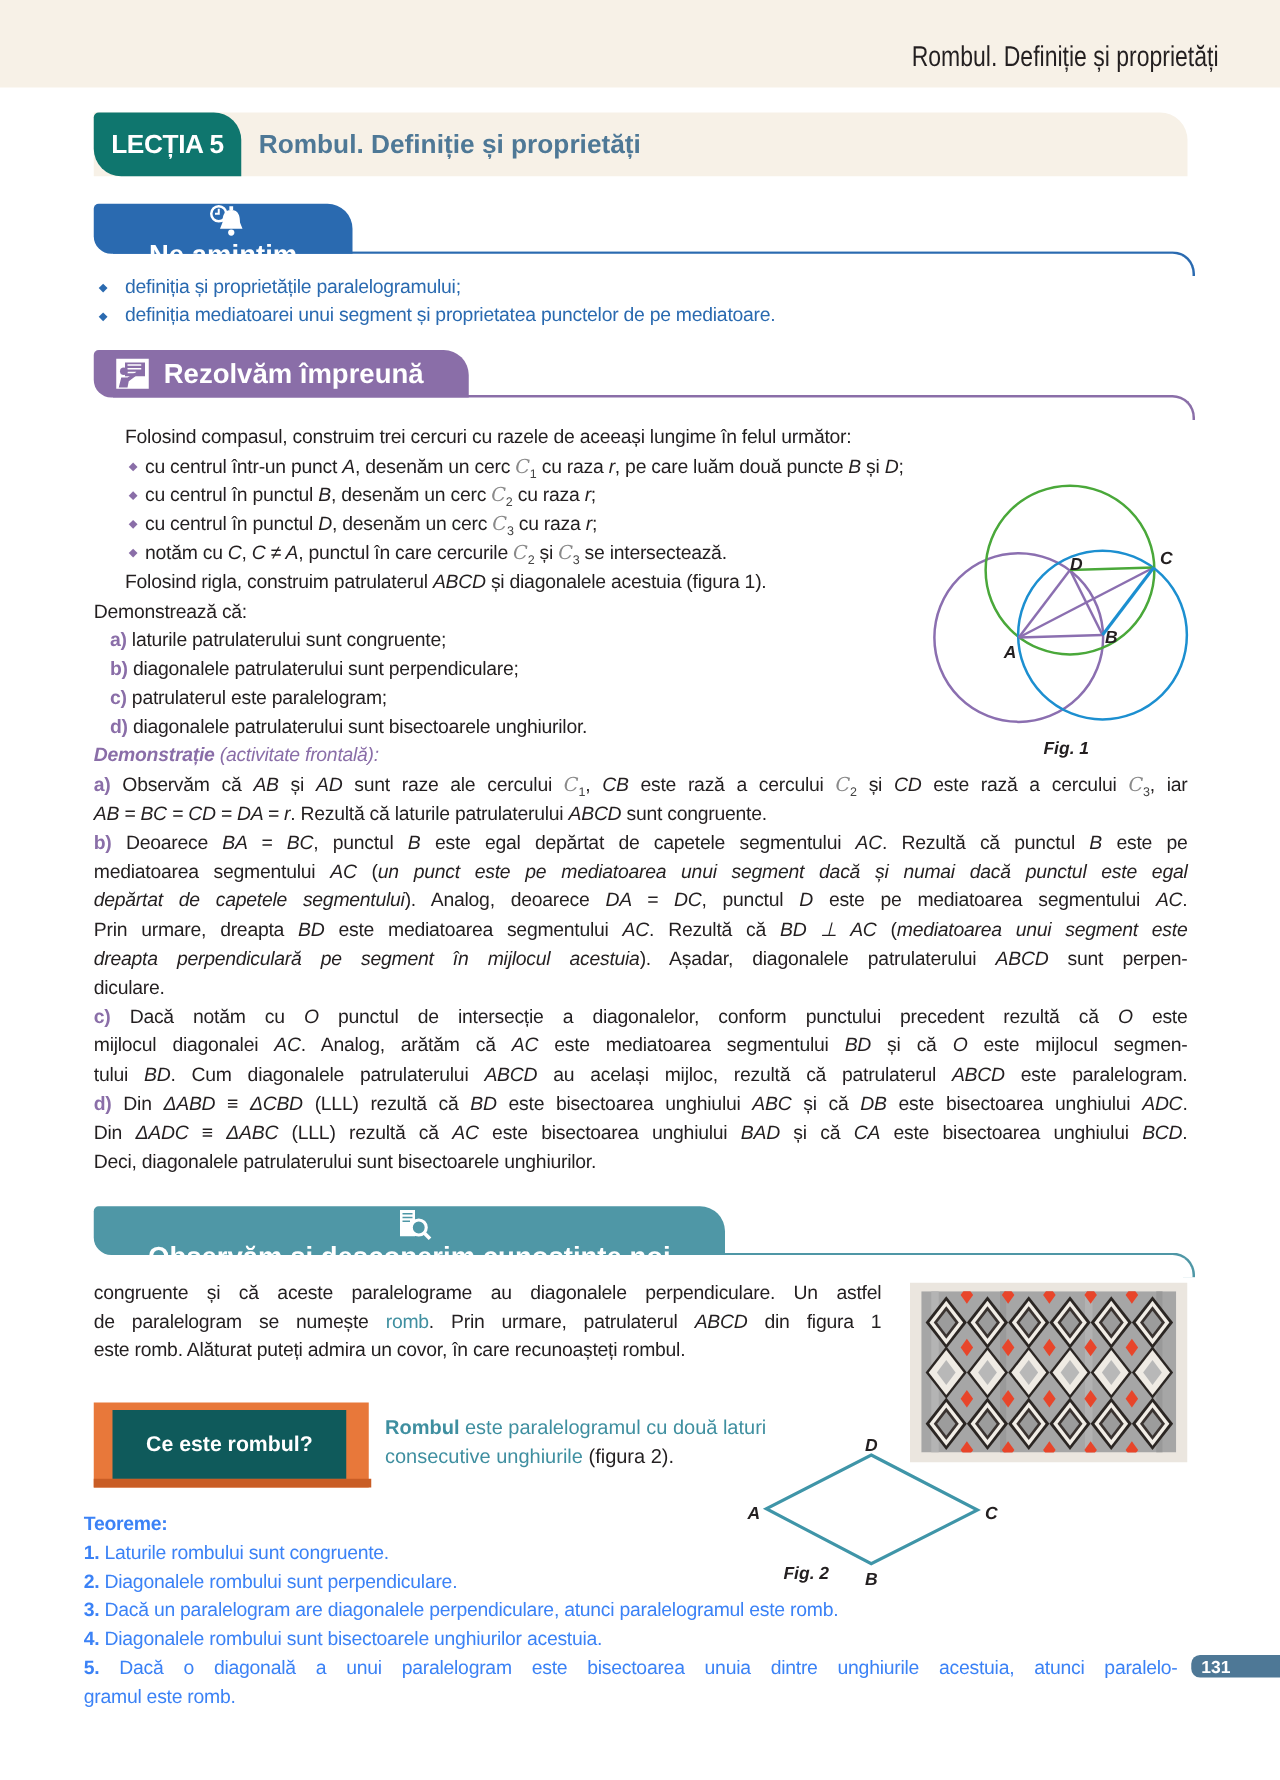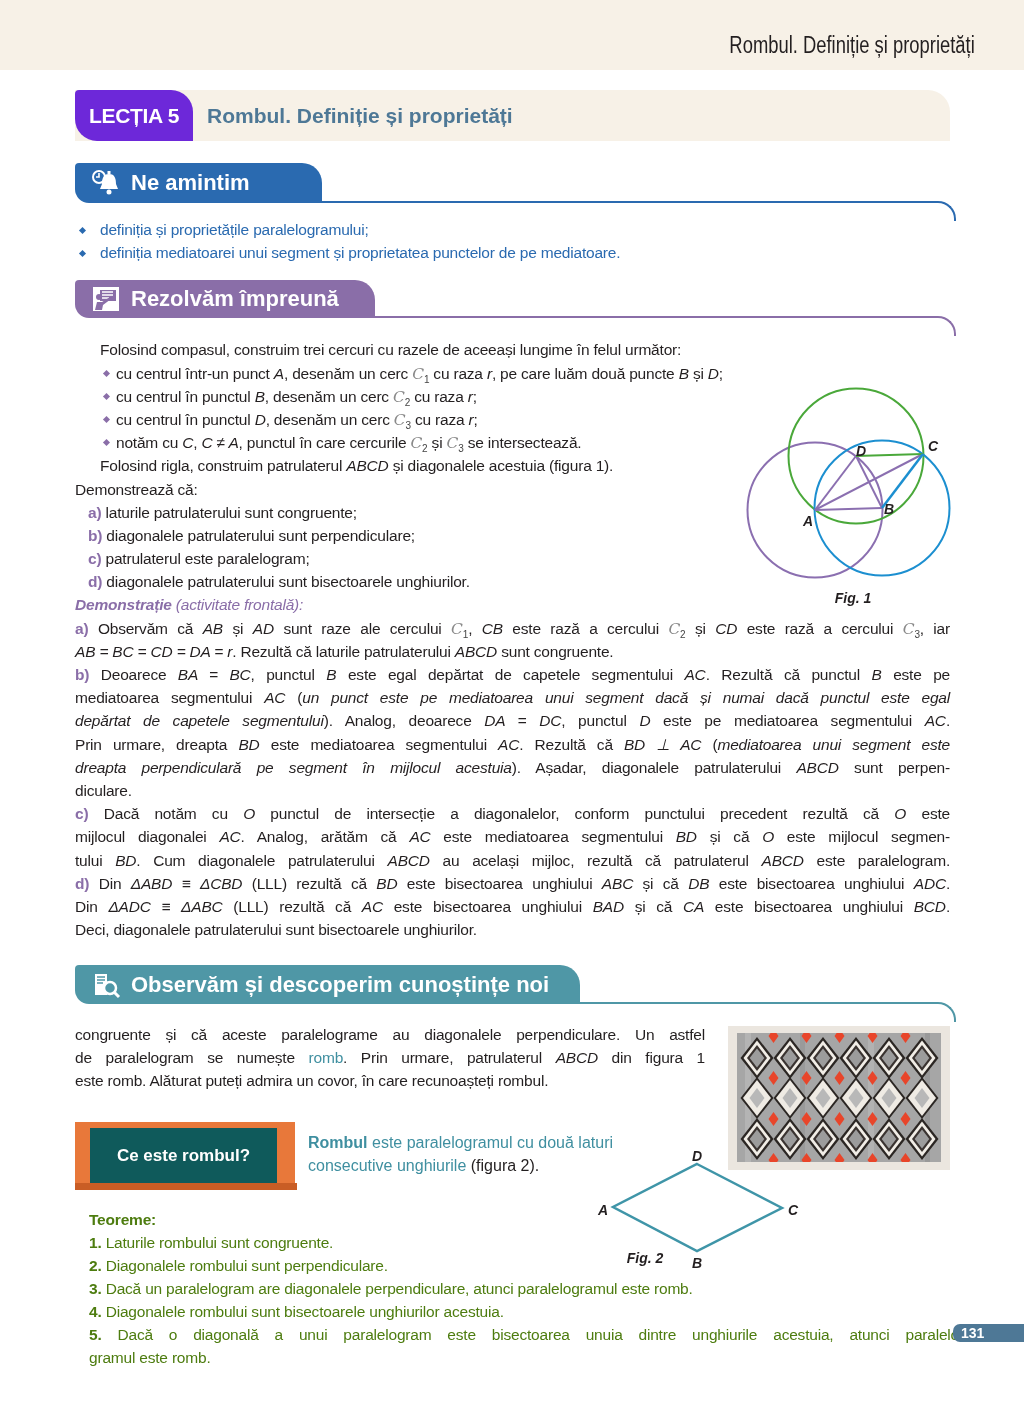"LECȚIA 5" .lesson-label { background: #6d28d9 -> #0f766e }
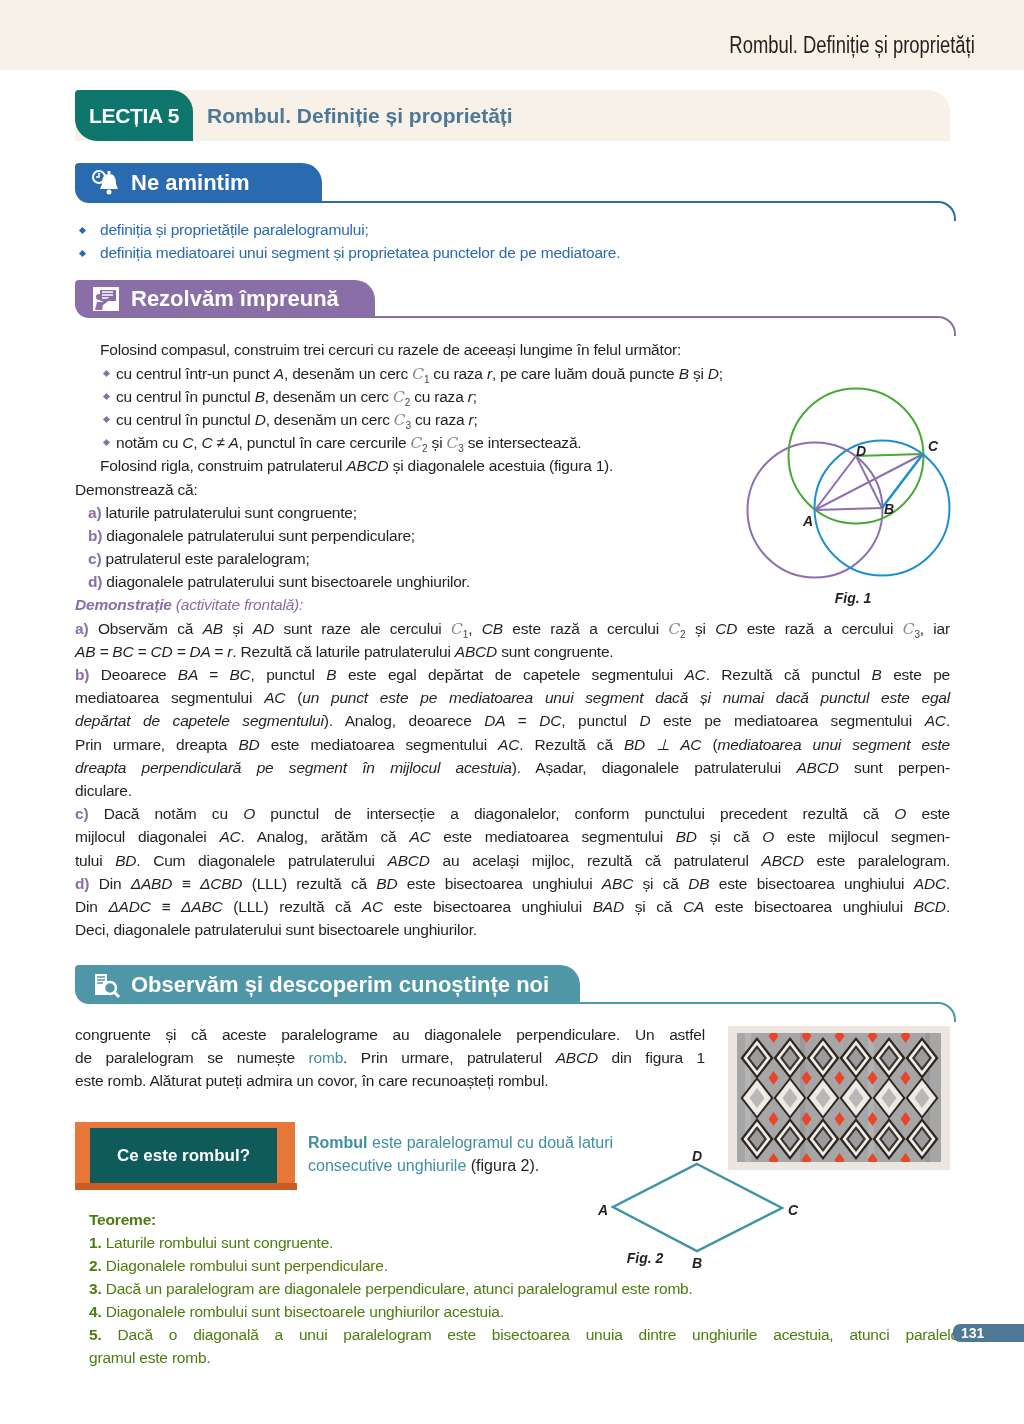"Ne amintim" .recall-tab { flex-direction: none -> column; width: 247px -> 207px }
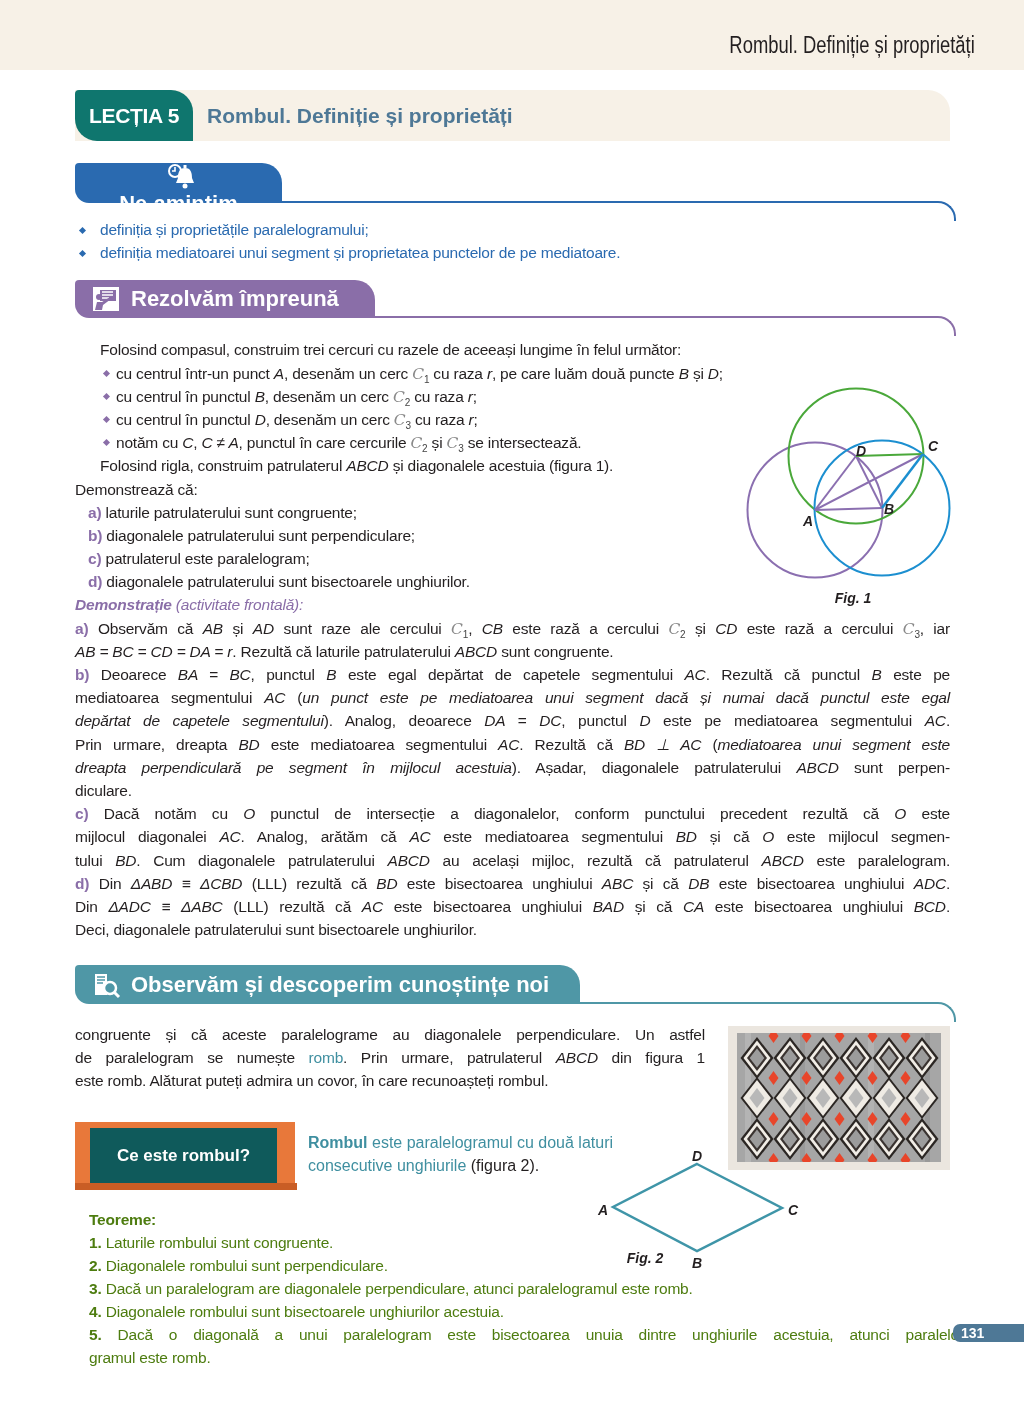"Observăm și descoperim cunoștințe noi" .discover-tab { flex-direction: none -> column }
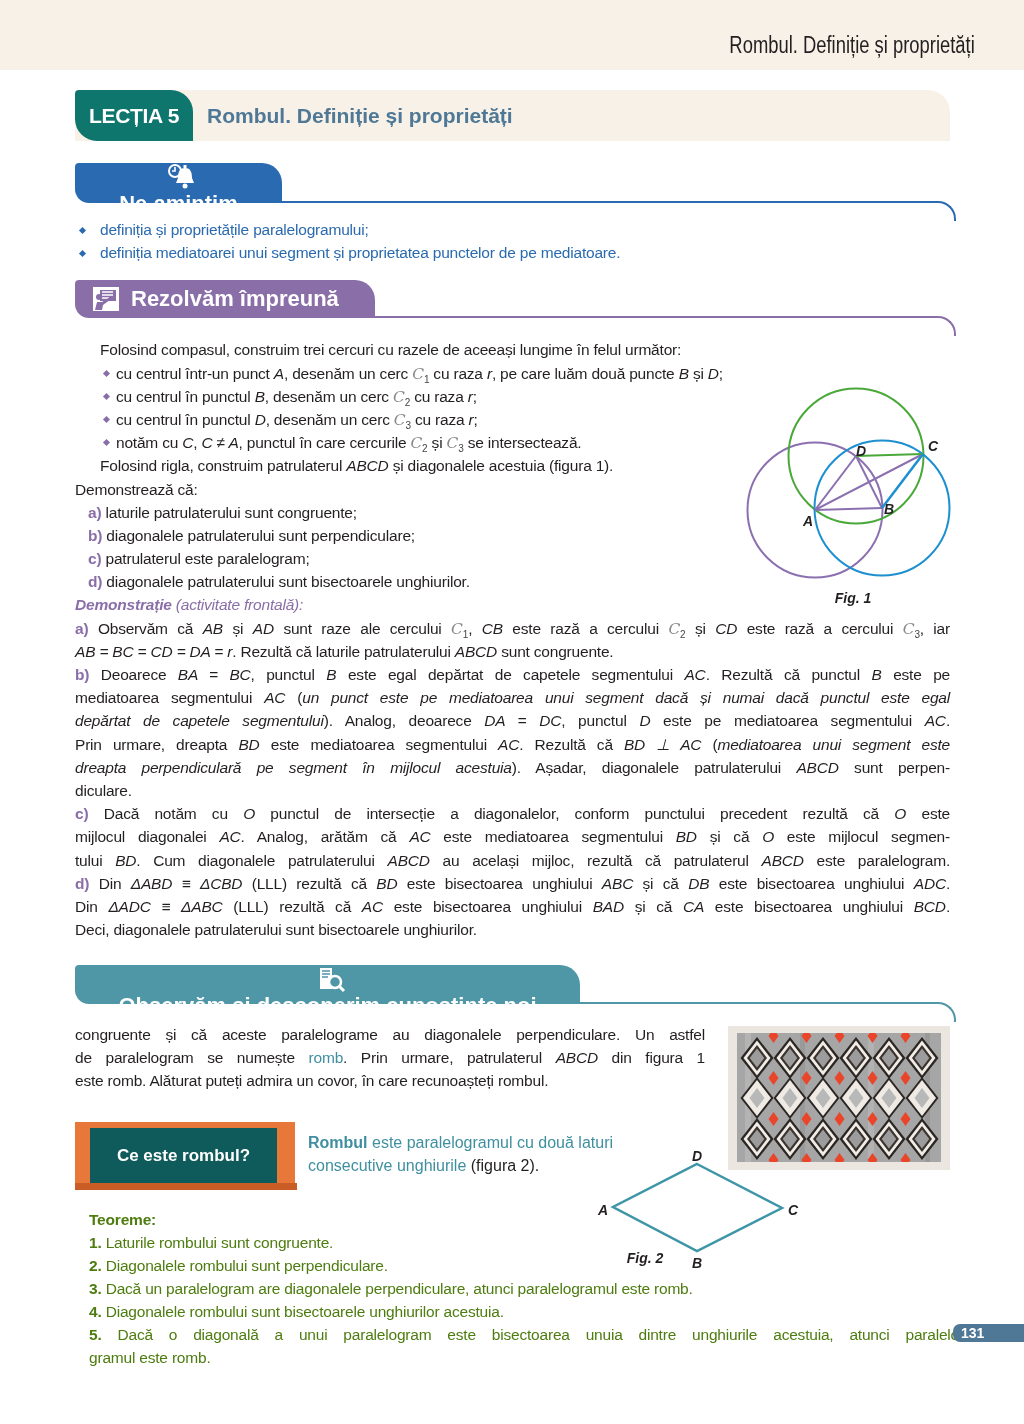"Teoreme:" .theorems { color: #4d7c0f -> #3b82f6; left: 89px -> 67px }
